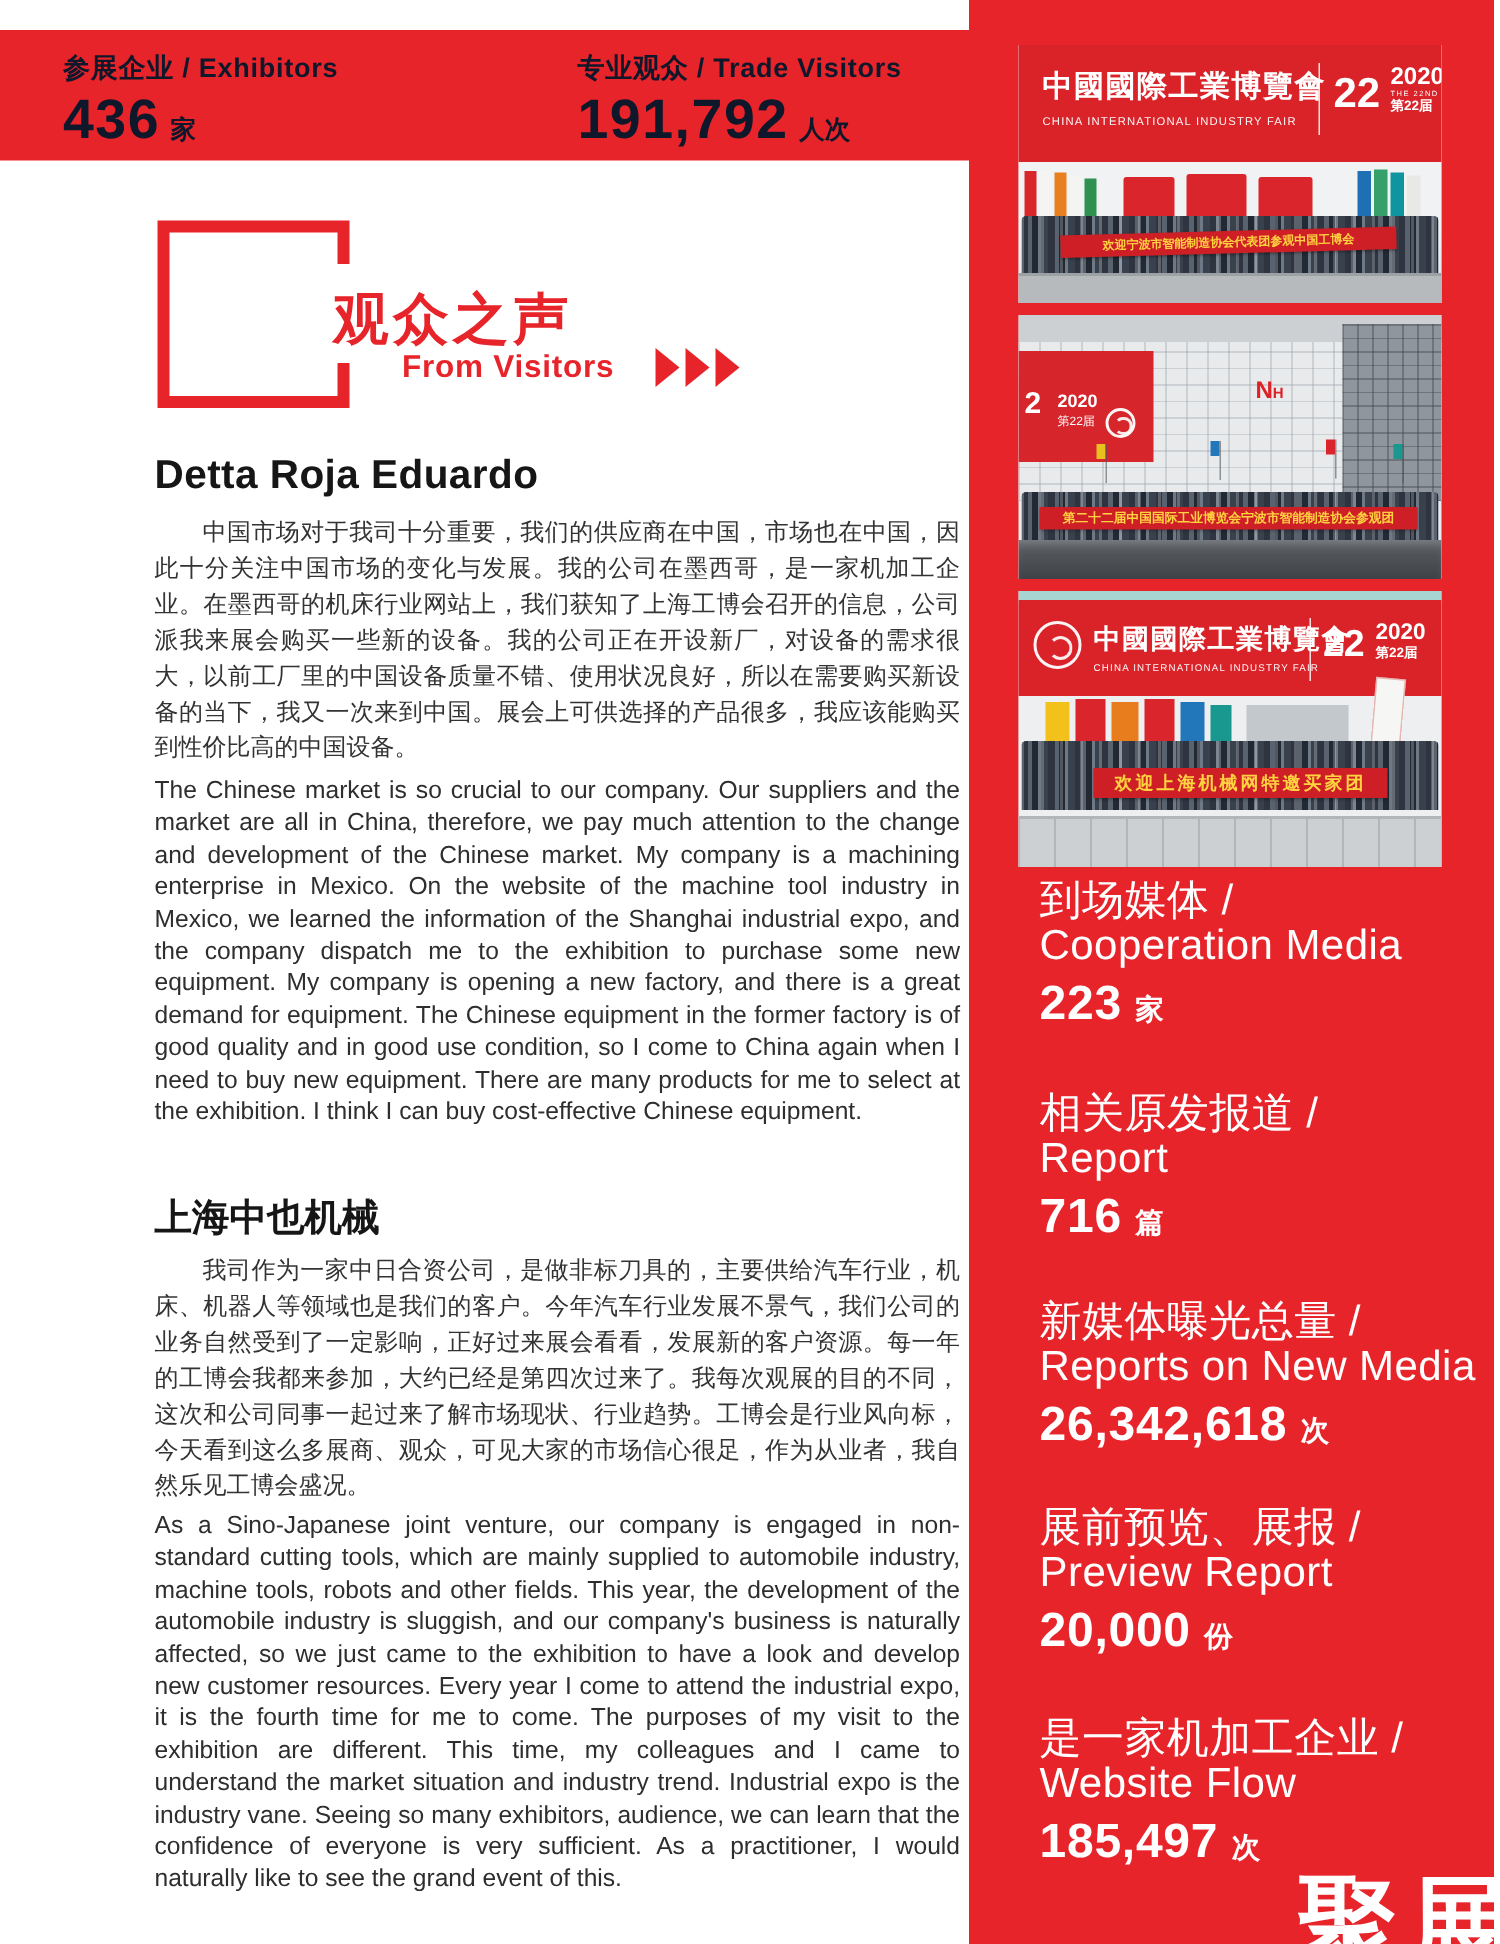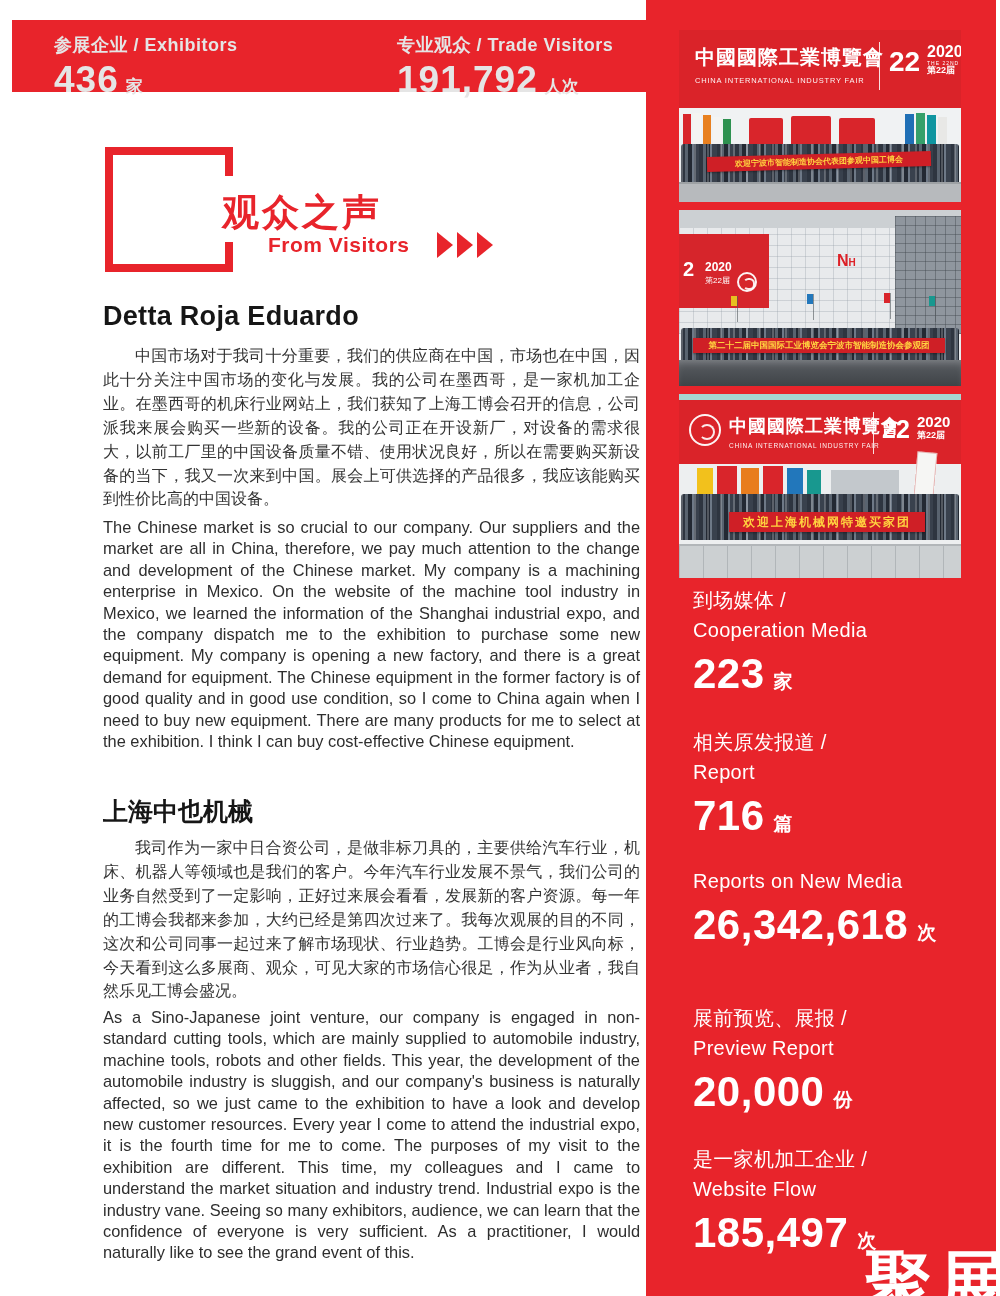"参展企业 / Exhibitors" .top-banner { color: #e5e5e5 -> #0f172a; height: 72px -> 87px; left: 12px -> 0 }
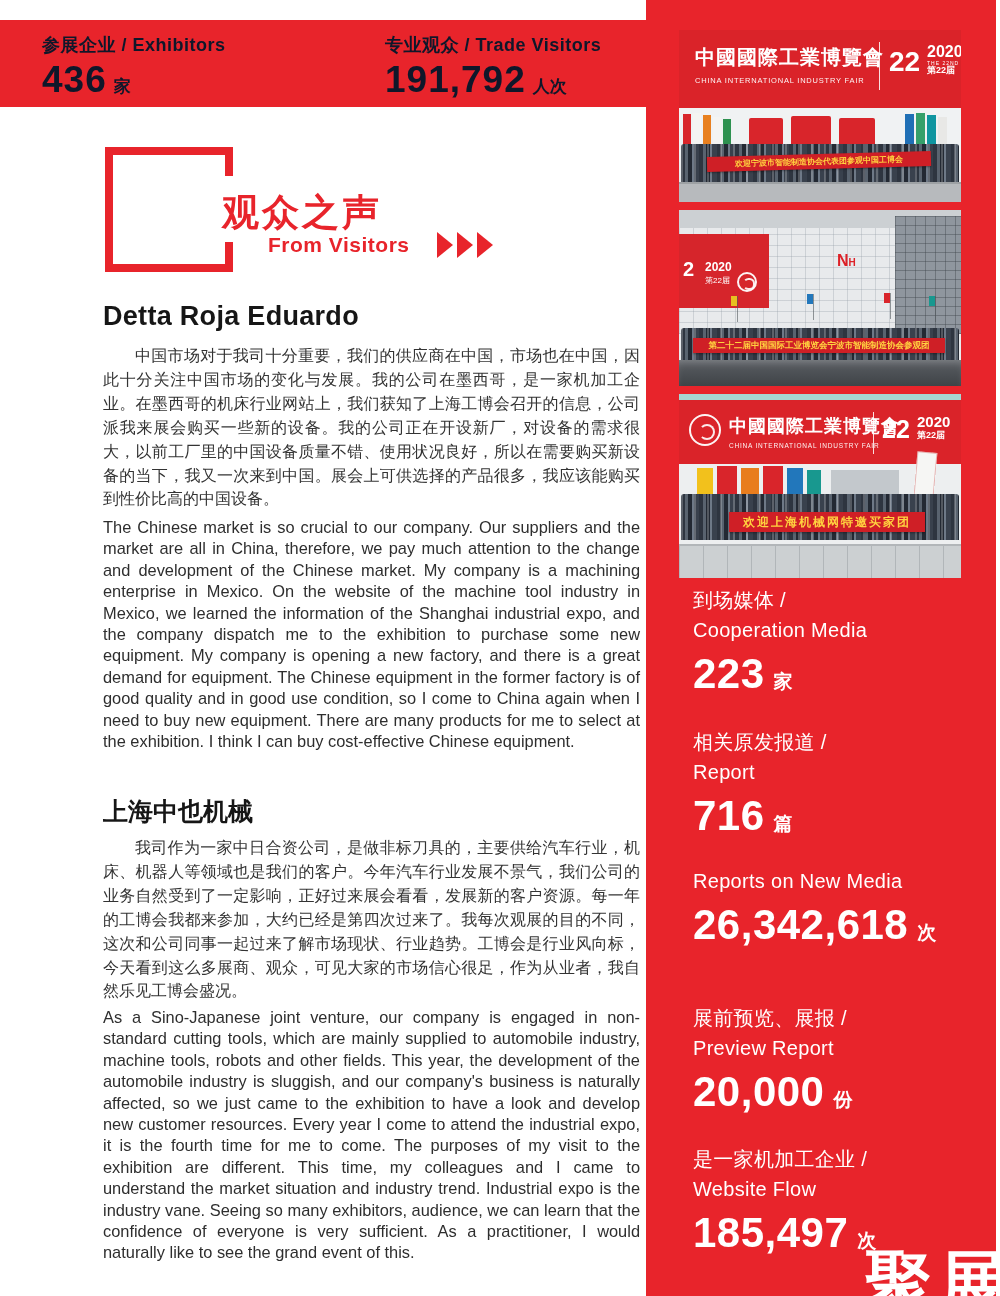"到场媒体 /" .sb-label { font-size: 20px -> 28px }
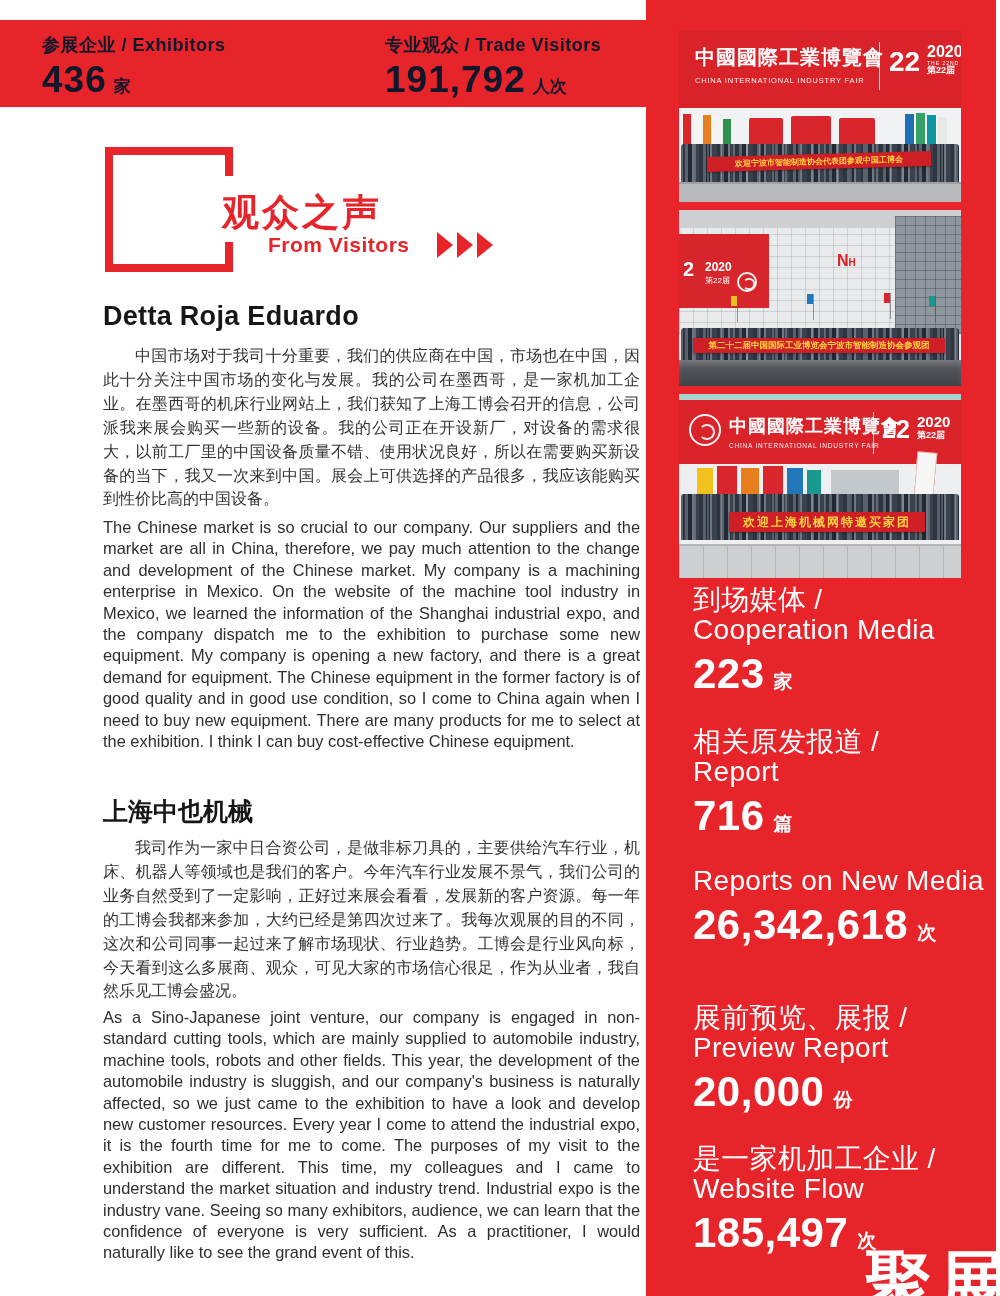"223" .sb-num { font-size: 42px -> 32px }
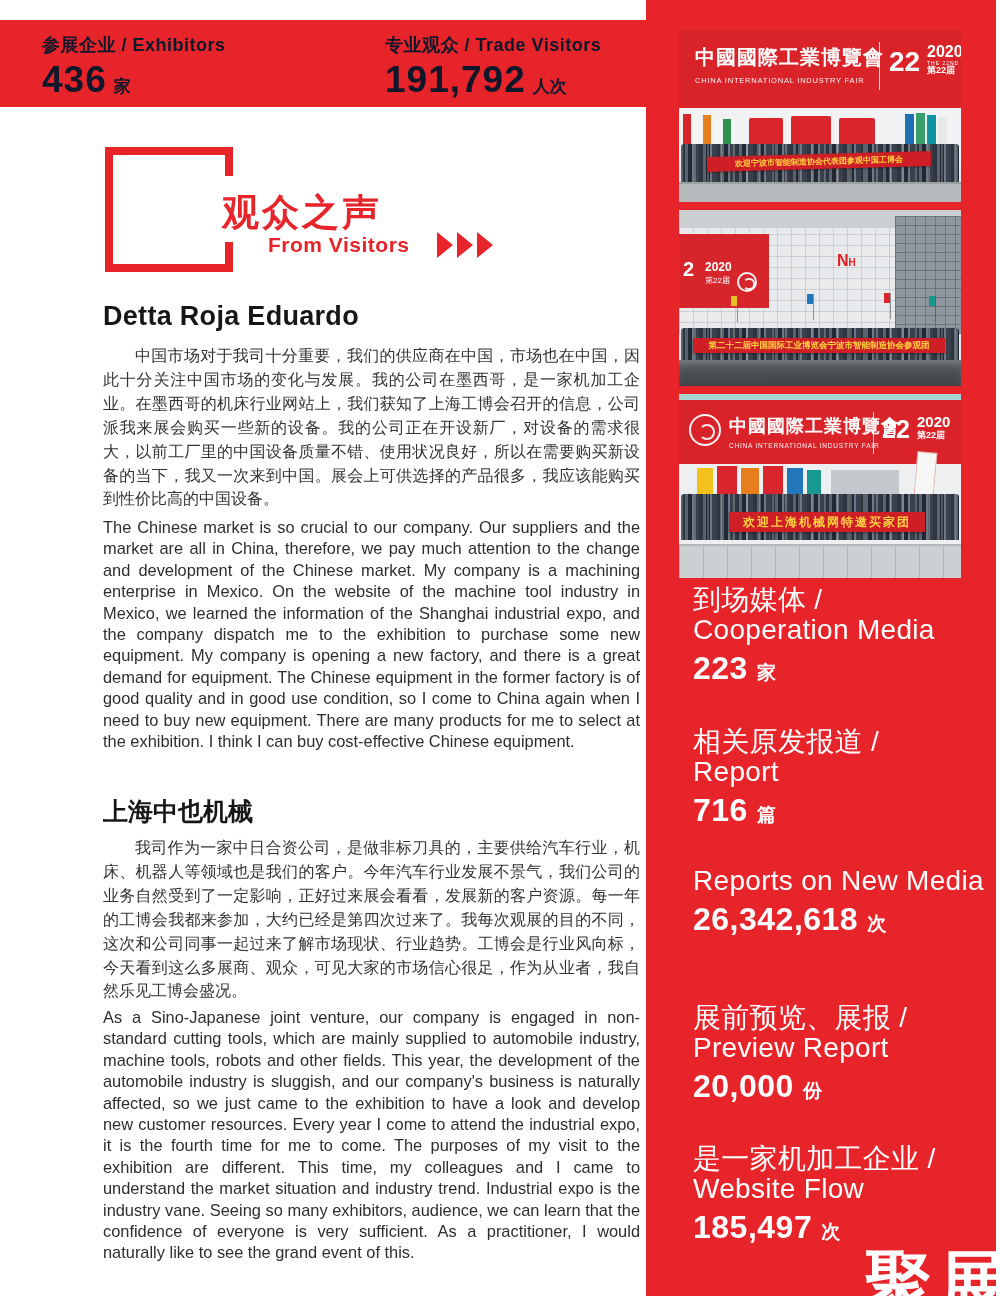"新媒体曝光总量 /" div.sb-label { html: none -> <div>新媒体曝光总量 /</div> }
